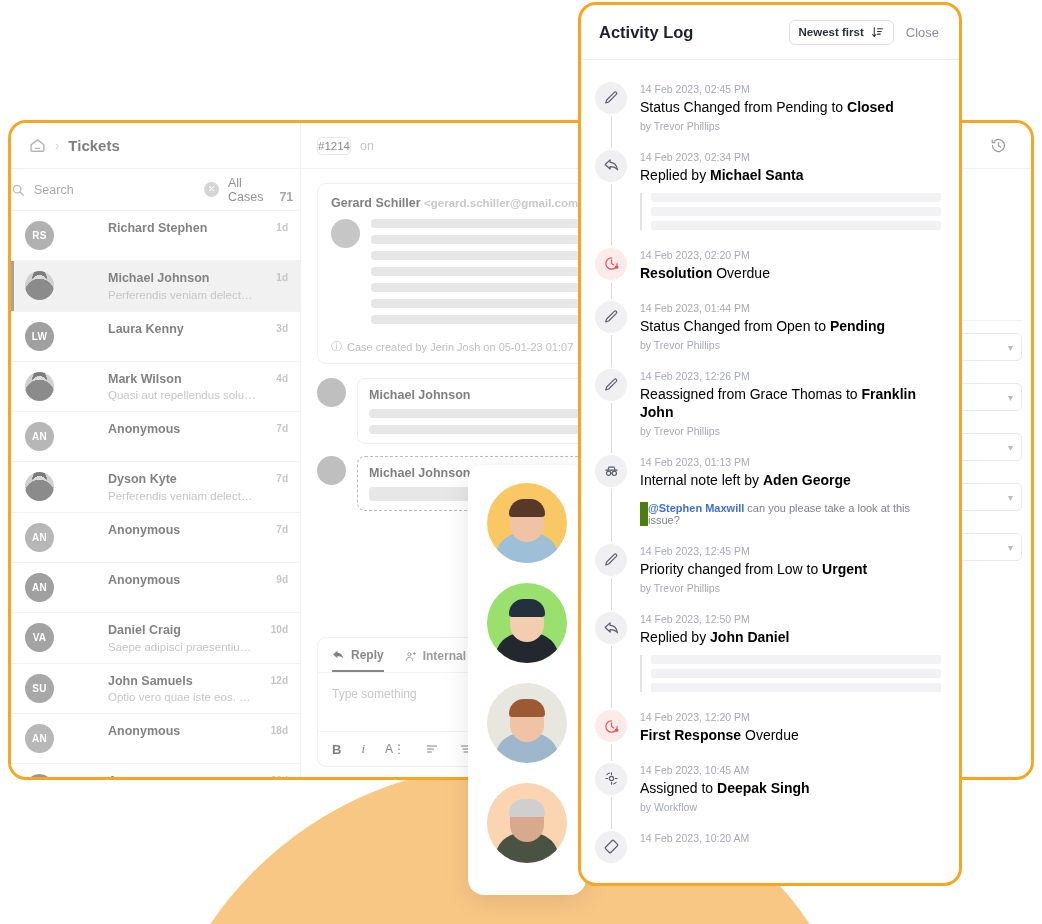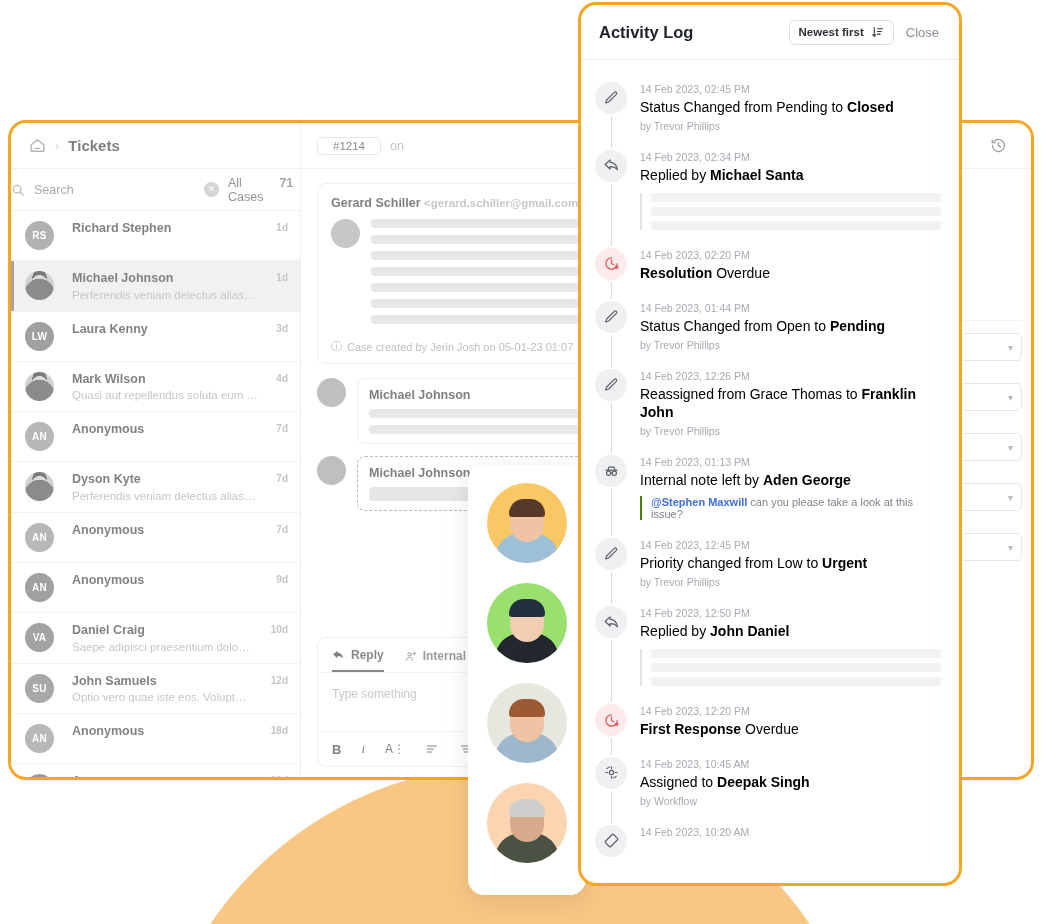"#1214" .ticket-chip { padding: 2px 15px -> 2px 0 }
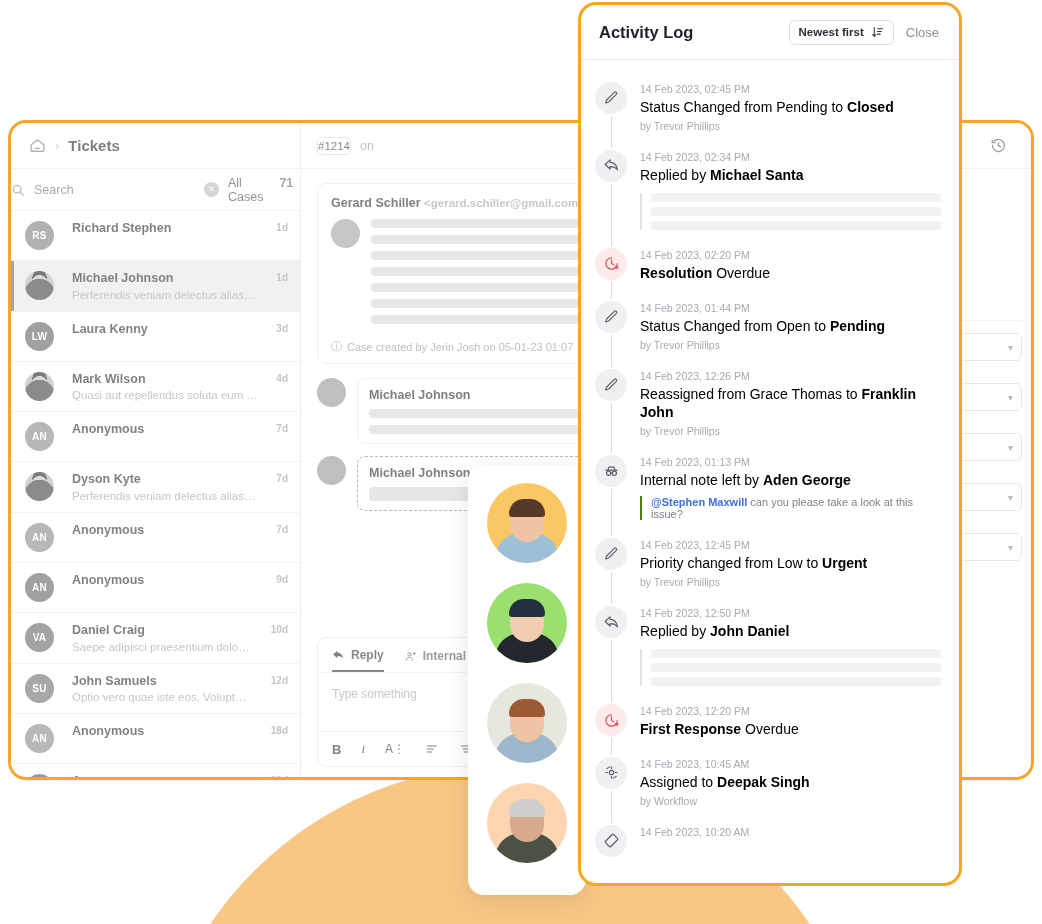"All Cases" .filter { align-items: flex-start -> flex-end }
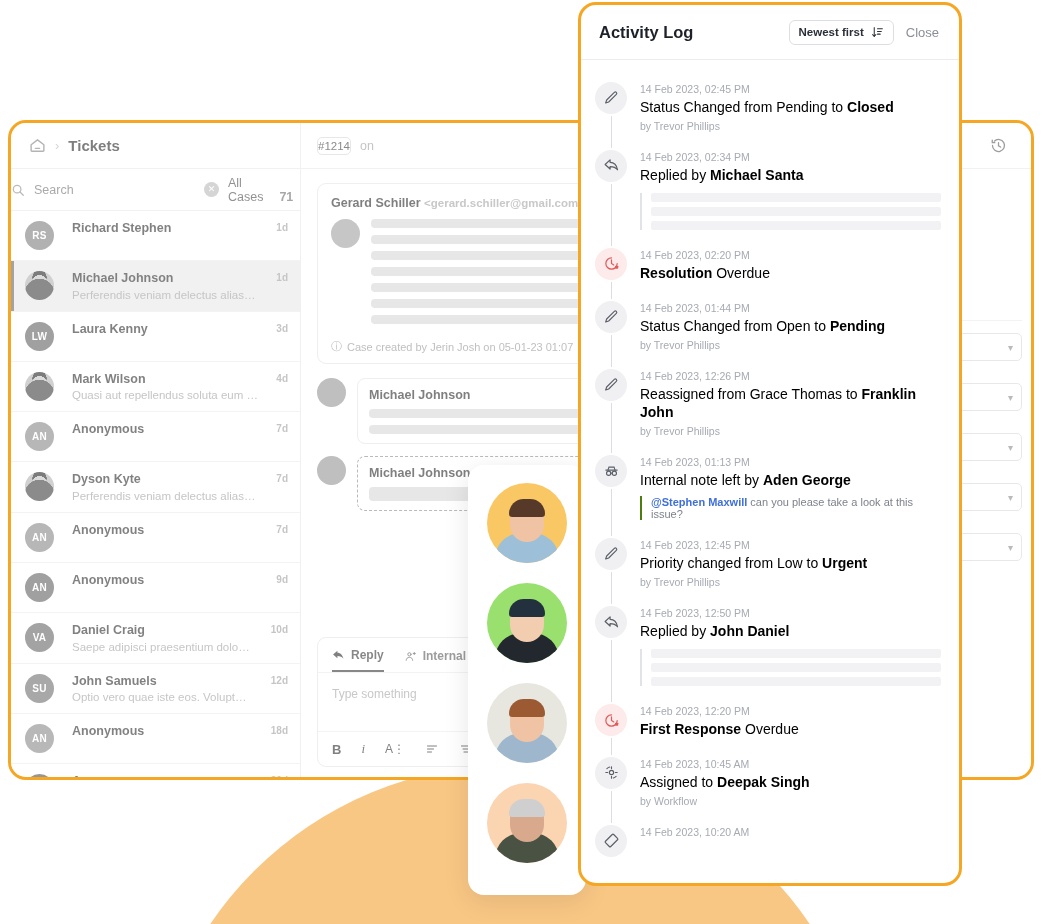"Richard Stephen" .tmain { margin-left: none -> 36px }
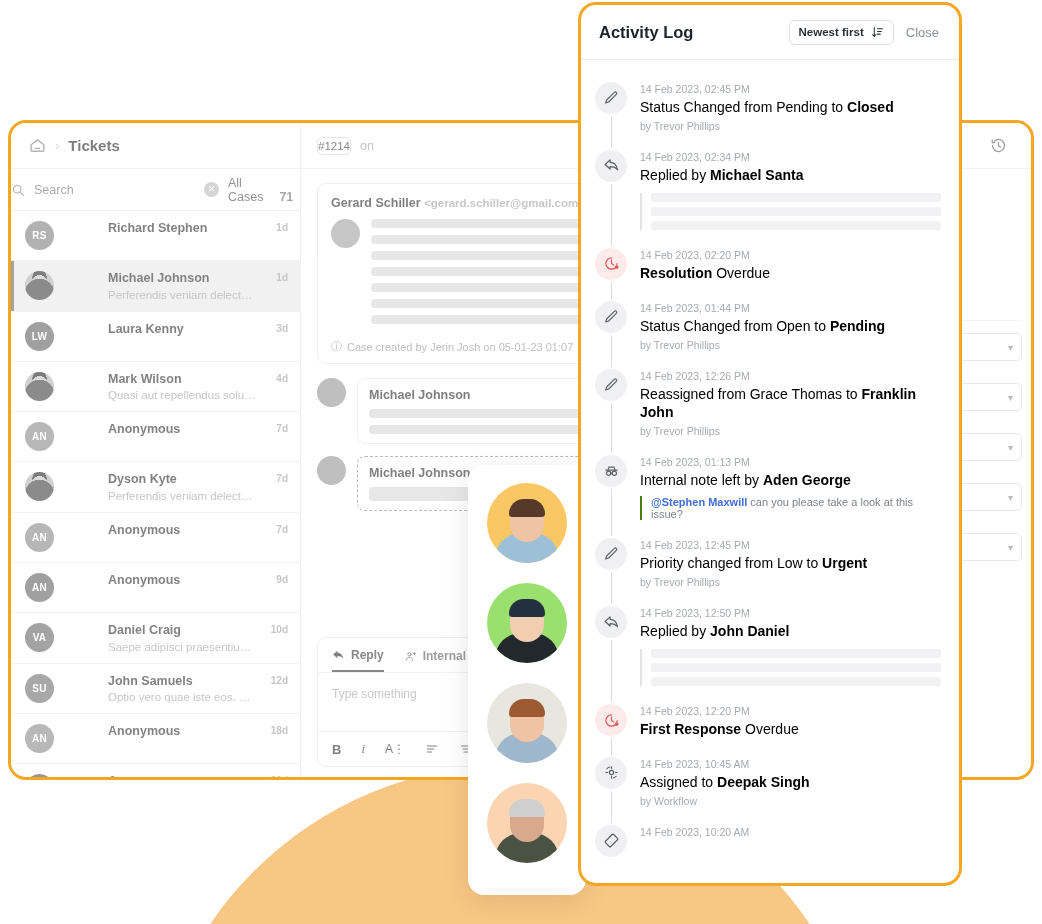"@Stephen Maxwill can you please" .ev-note { border-left: 2px solid #4d7c0f -> 8px solid #4d7c0f; margin-top: 6px -> 12px; padding-left: 9px -> none }
